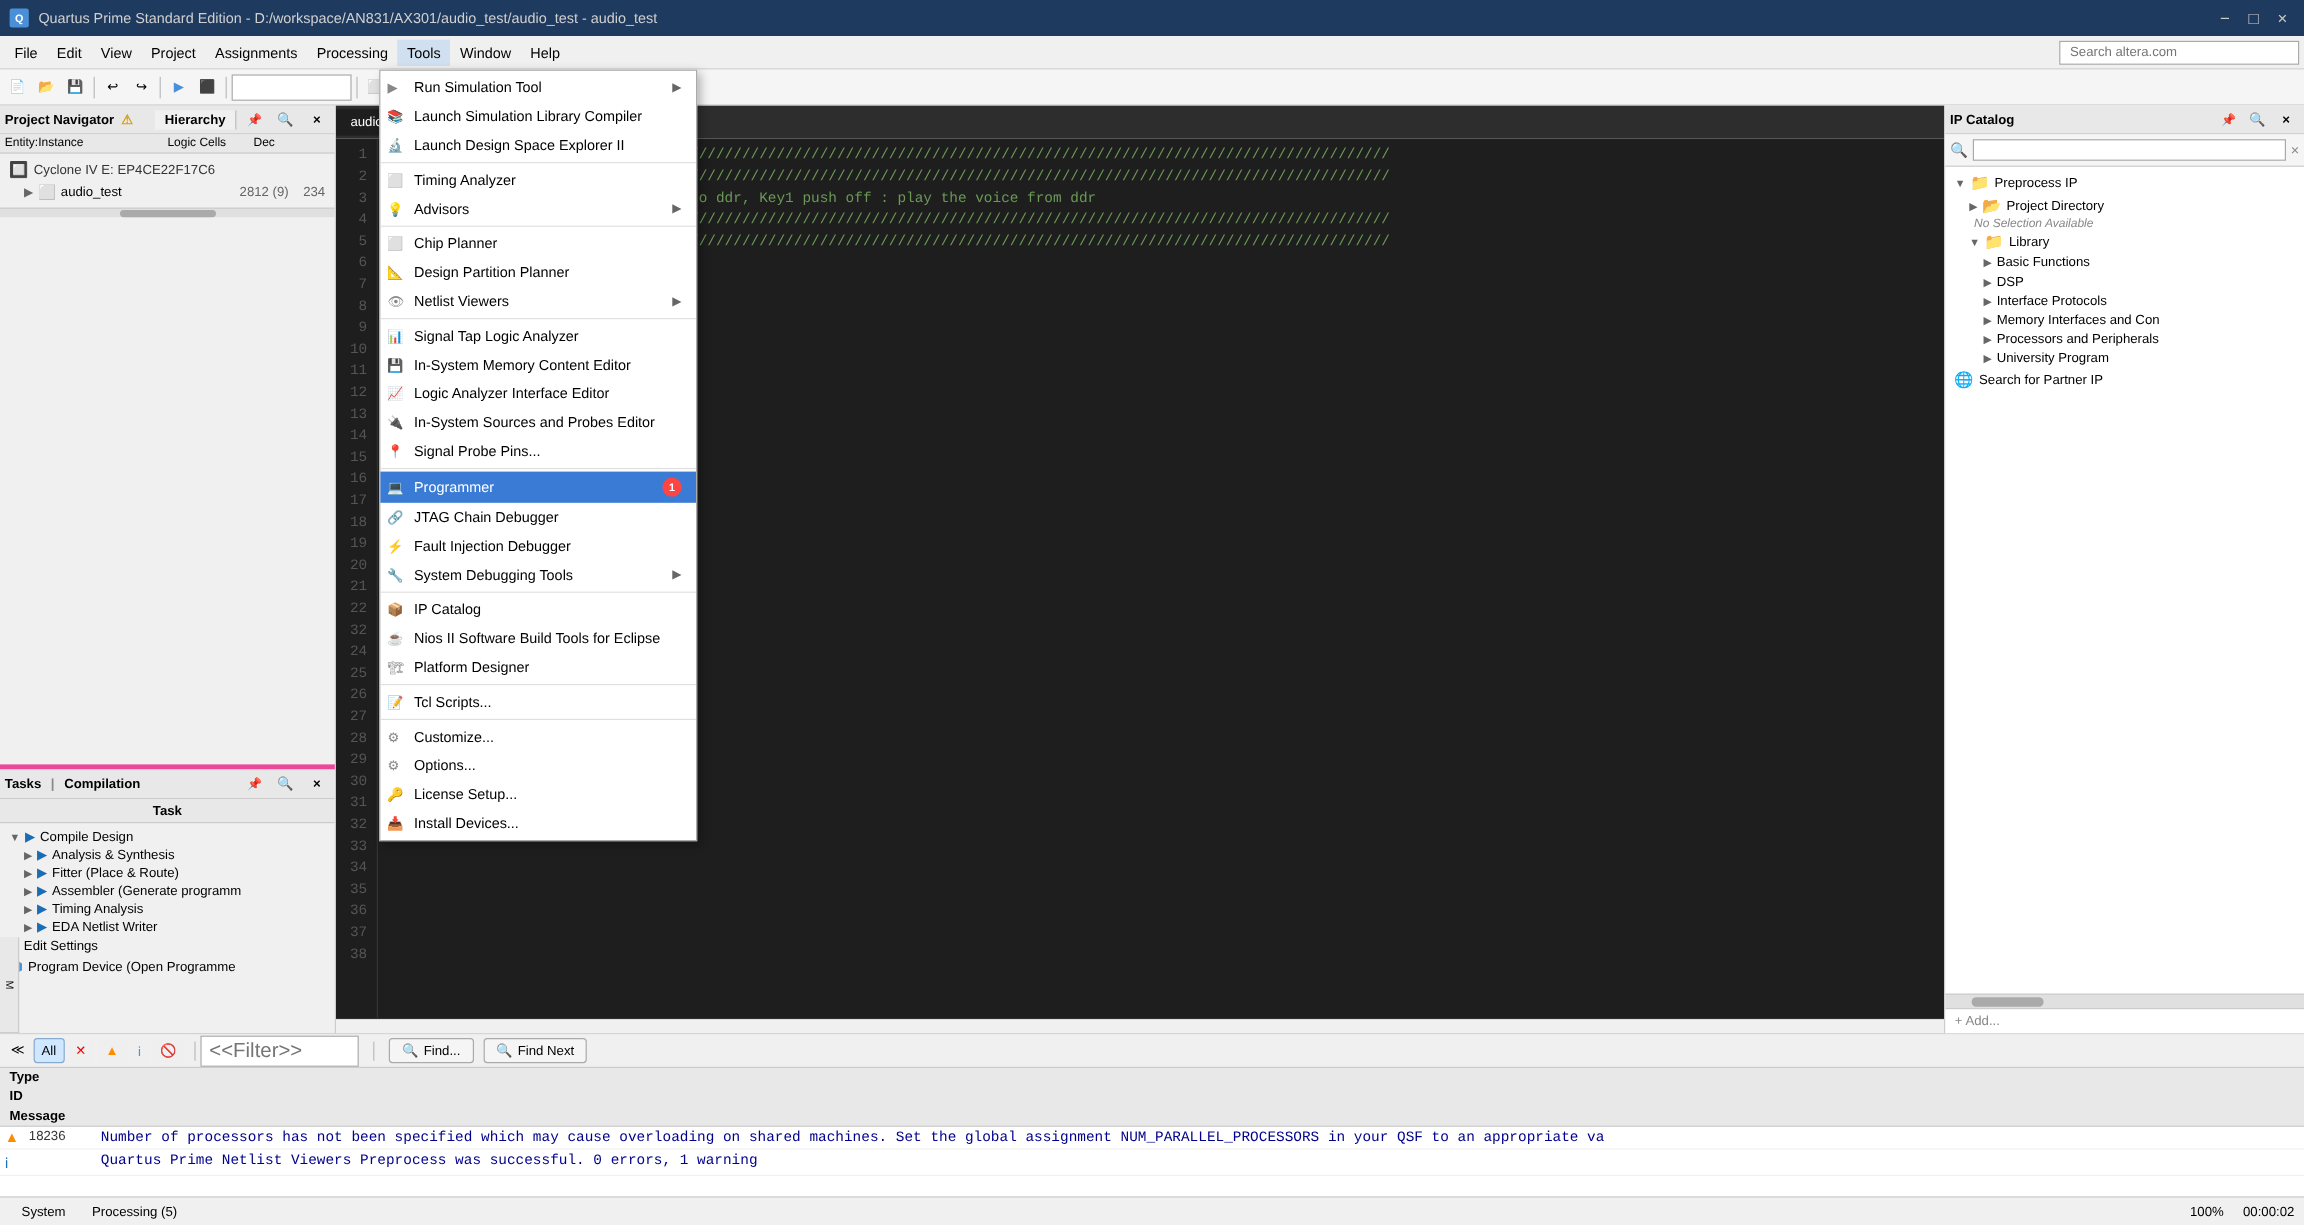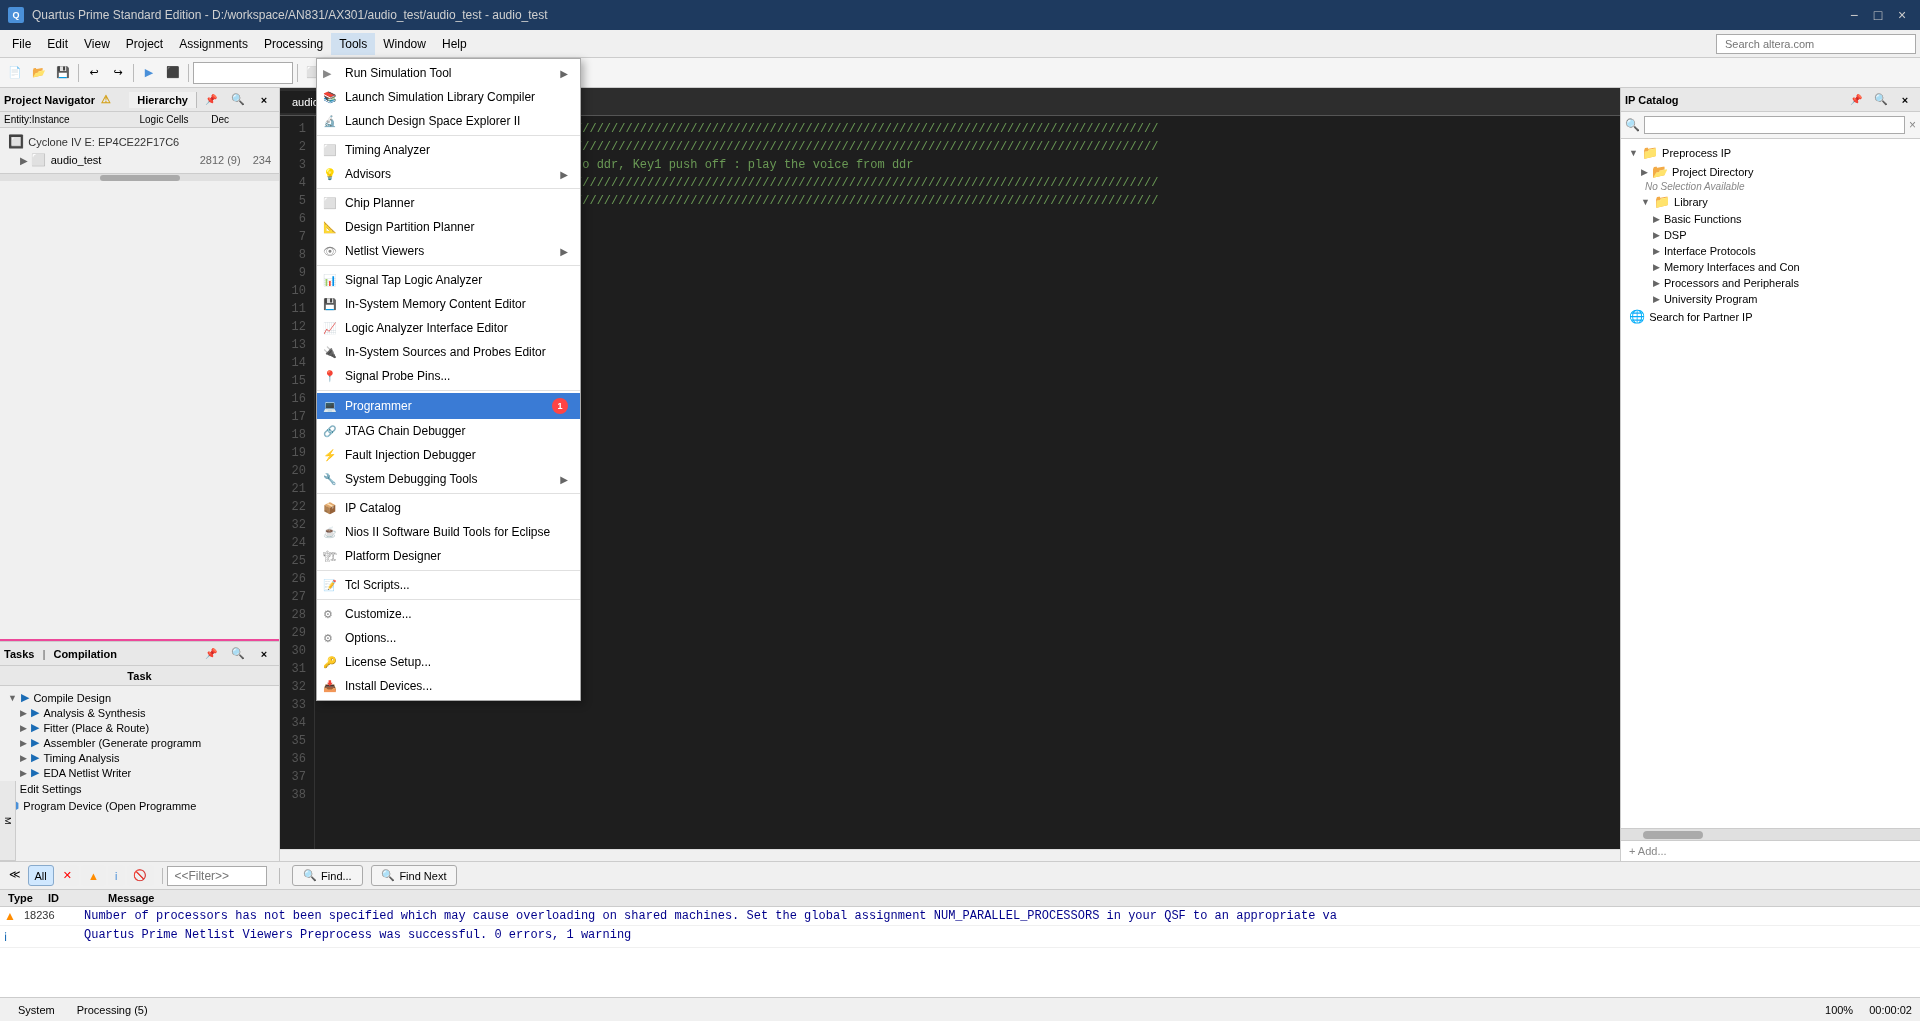"Project Navigator" #project-nav { border-bottom: 2px solid #ec4899 -> 4px solid #ec4899 }
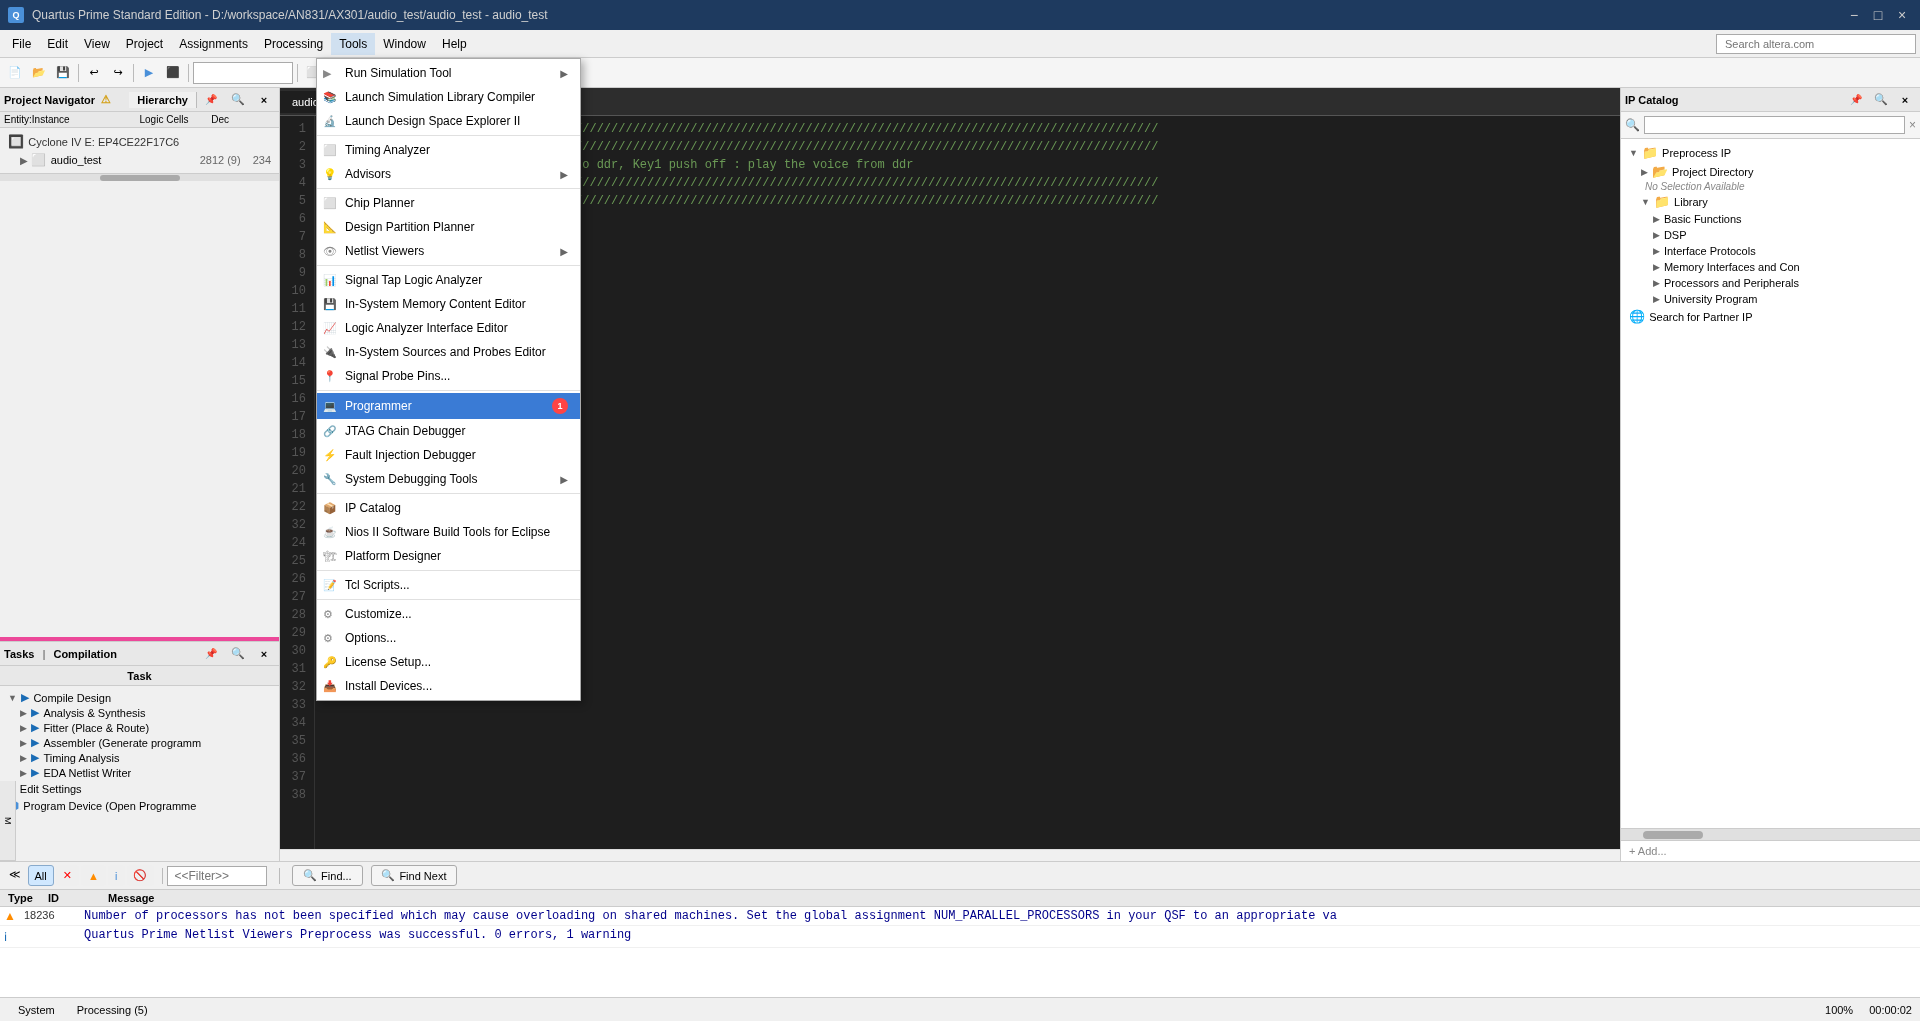"<<Filter>>" #filter-input { font-size: 12px -> 17px; width: 100px -> 132px }
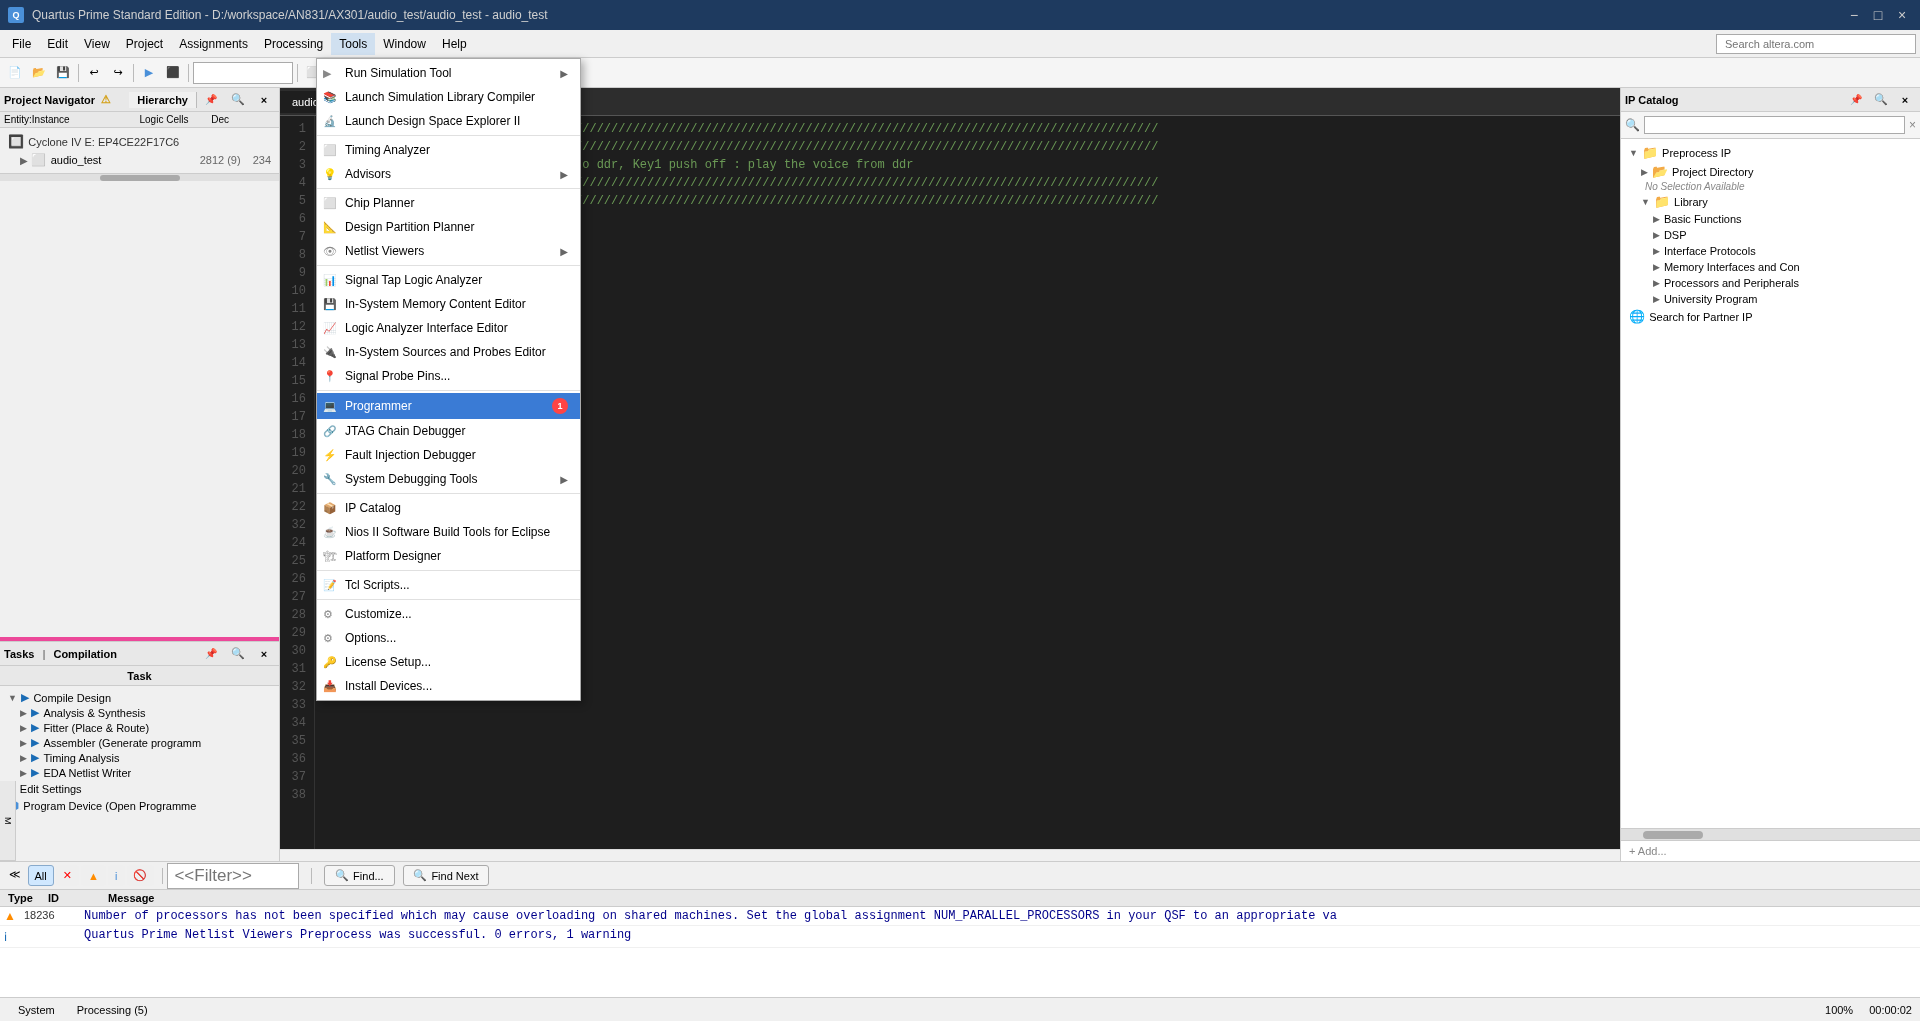"Type" .msg-header { flex-direction: none -> column }
